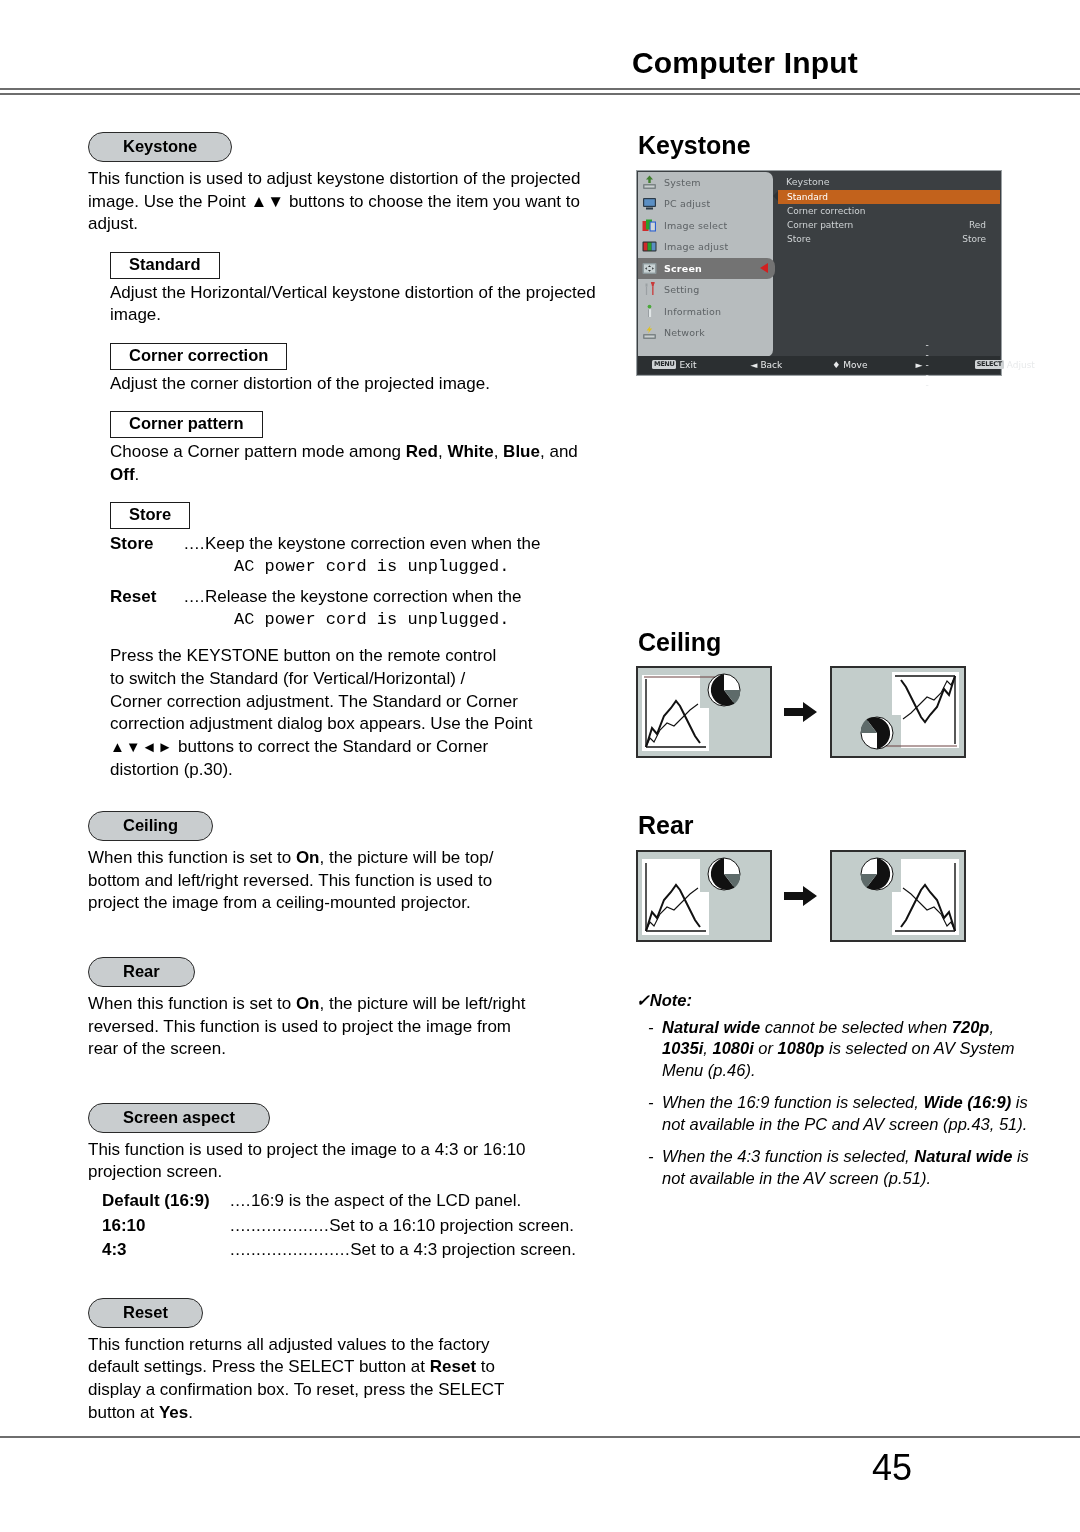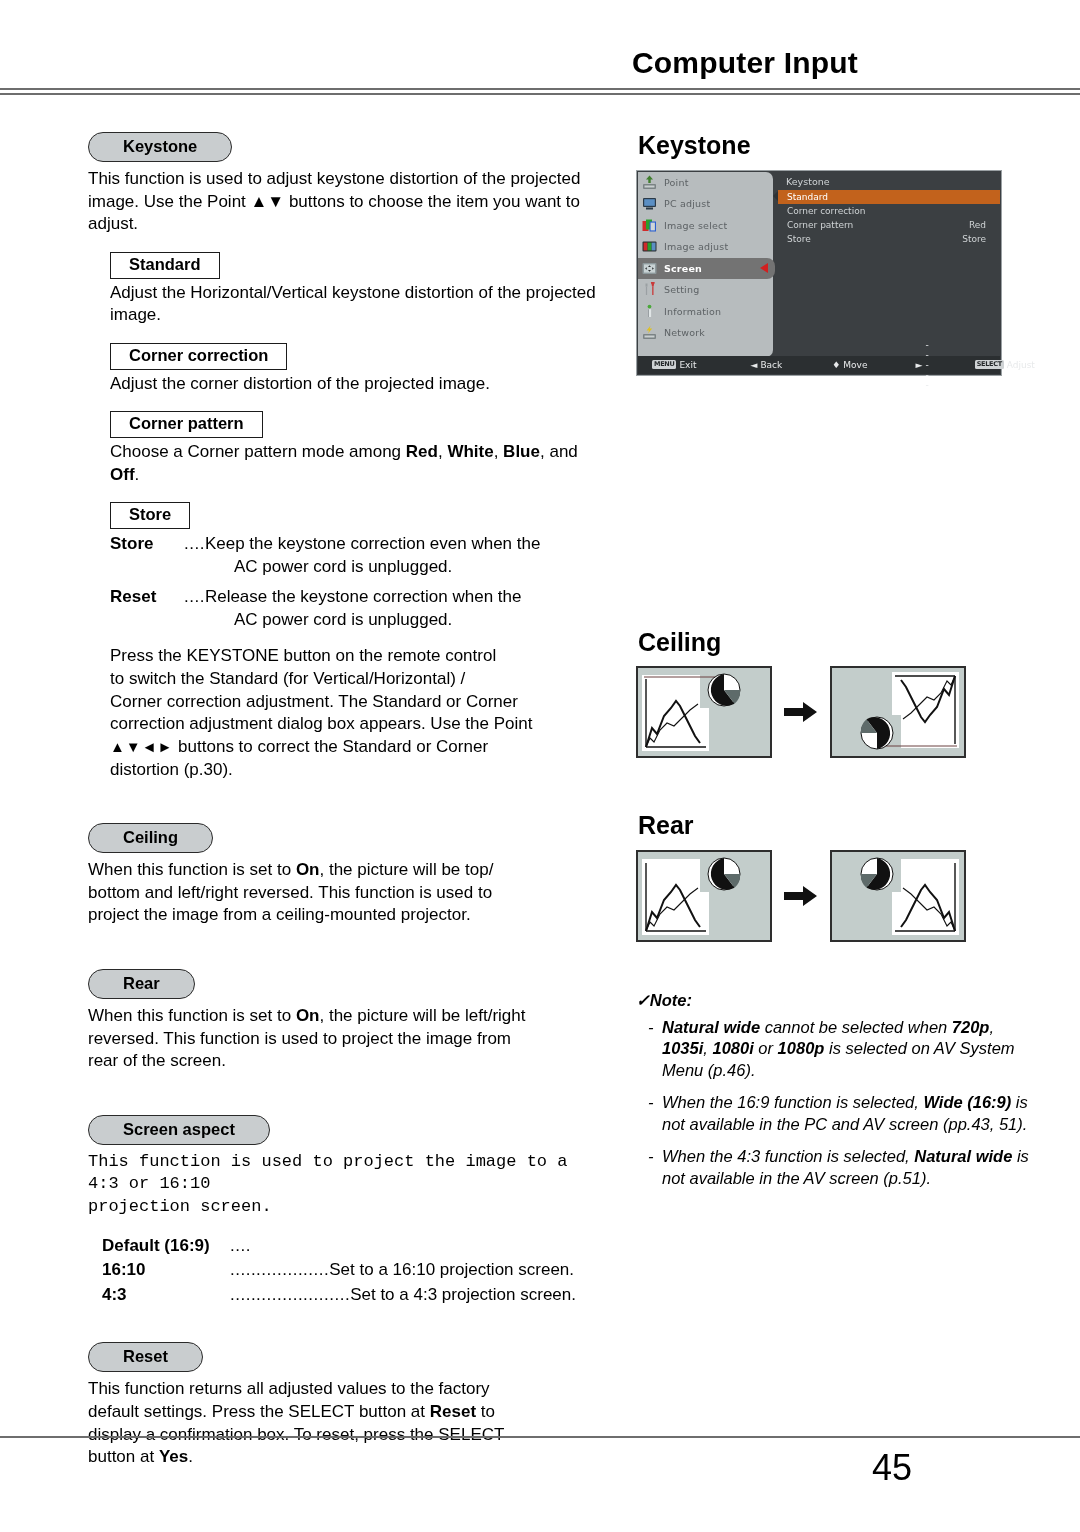"Point" span.osd-lbl { text: Point -> System }
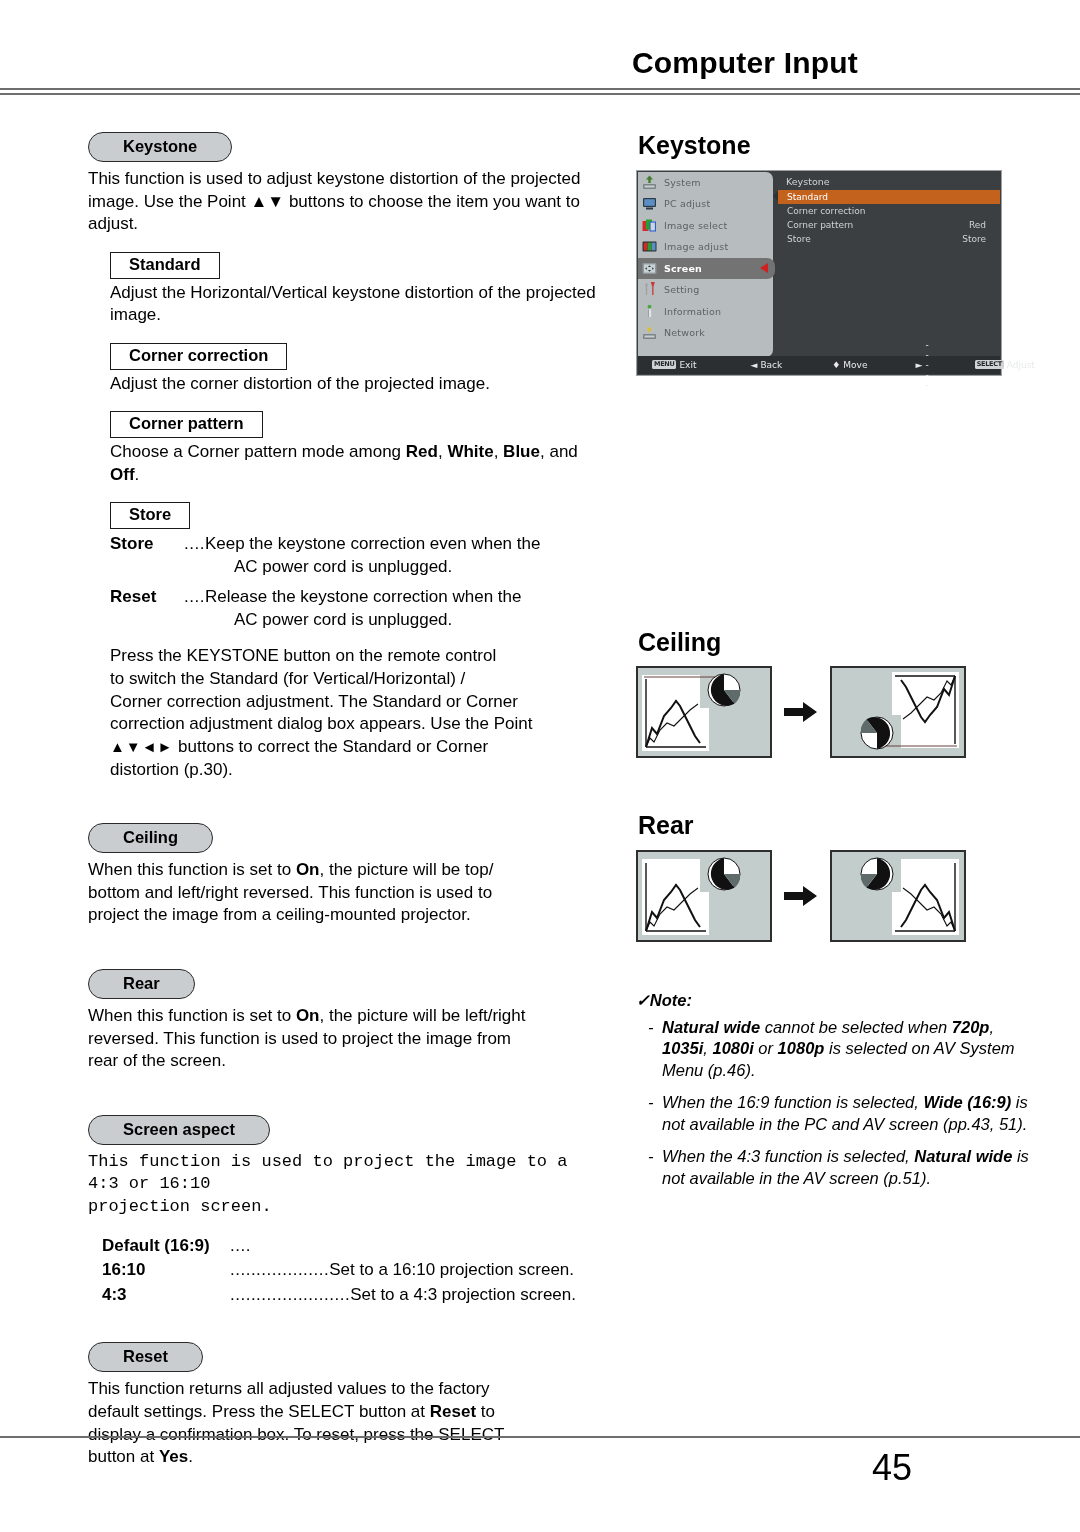"AC power cord is unplugged." .cont { font-family: none -> Liberation Mono, monospace }
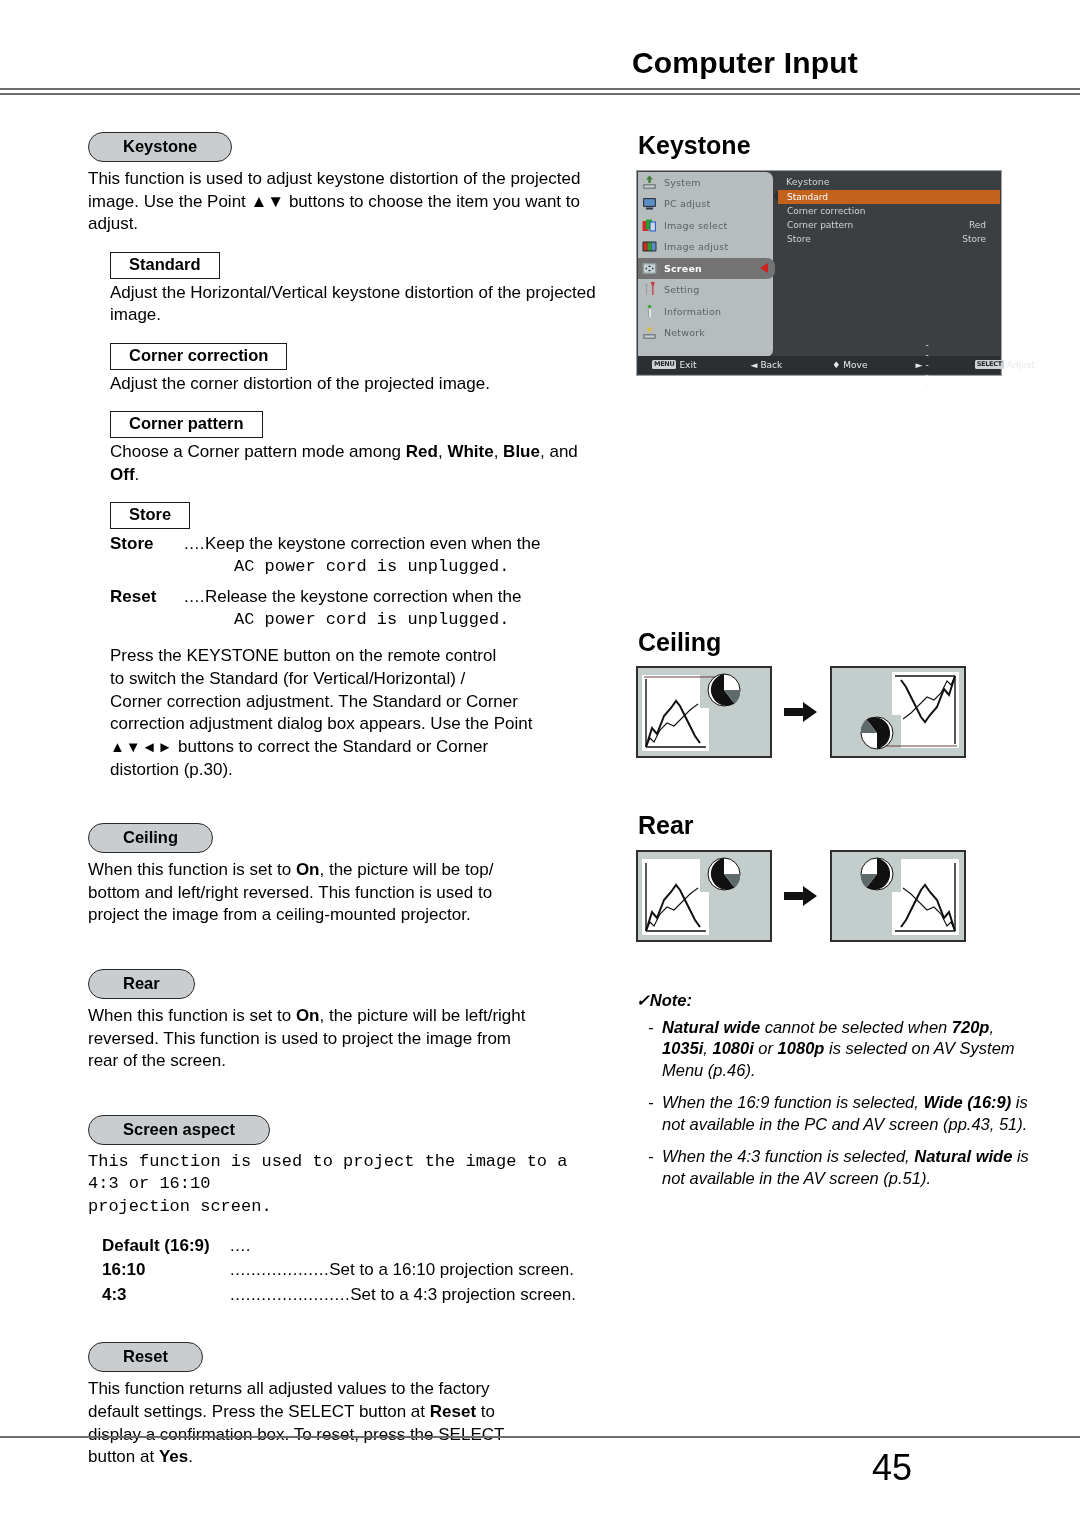"Press the KEYSTONE button on" div.para { margin-bottom: 42px -> 30px }
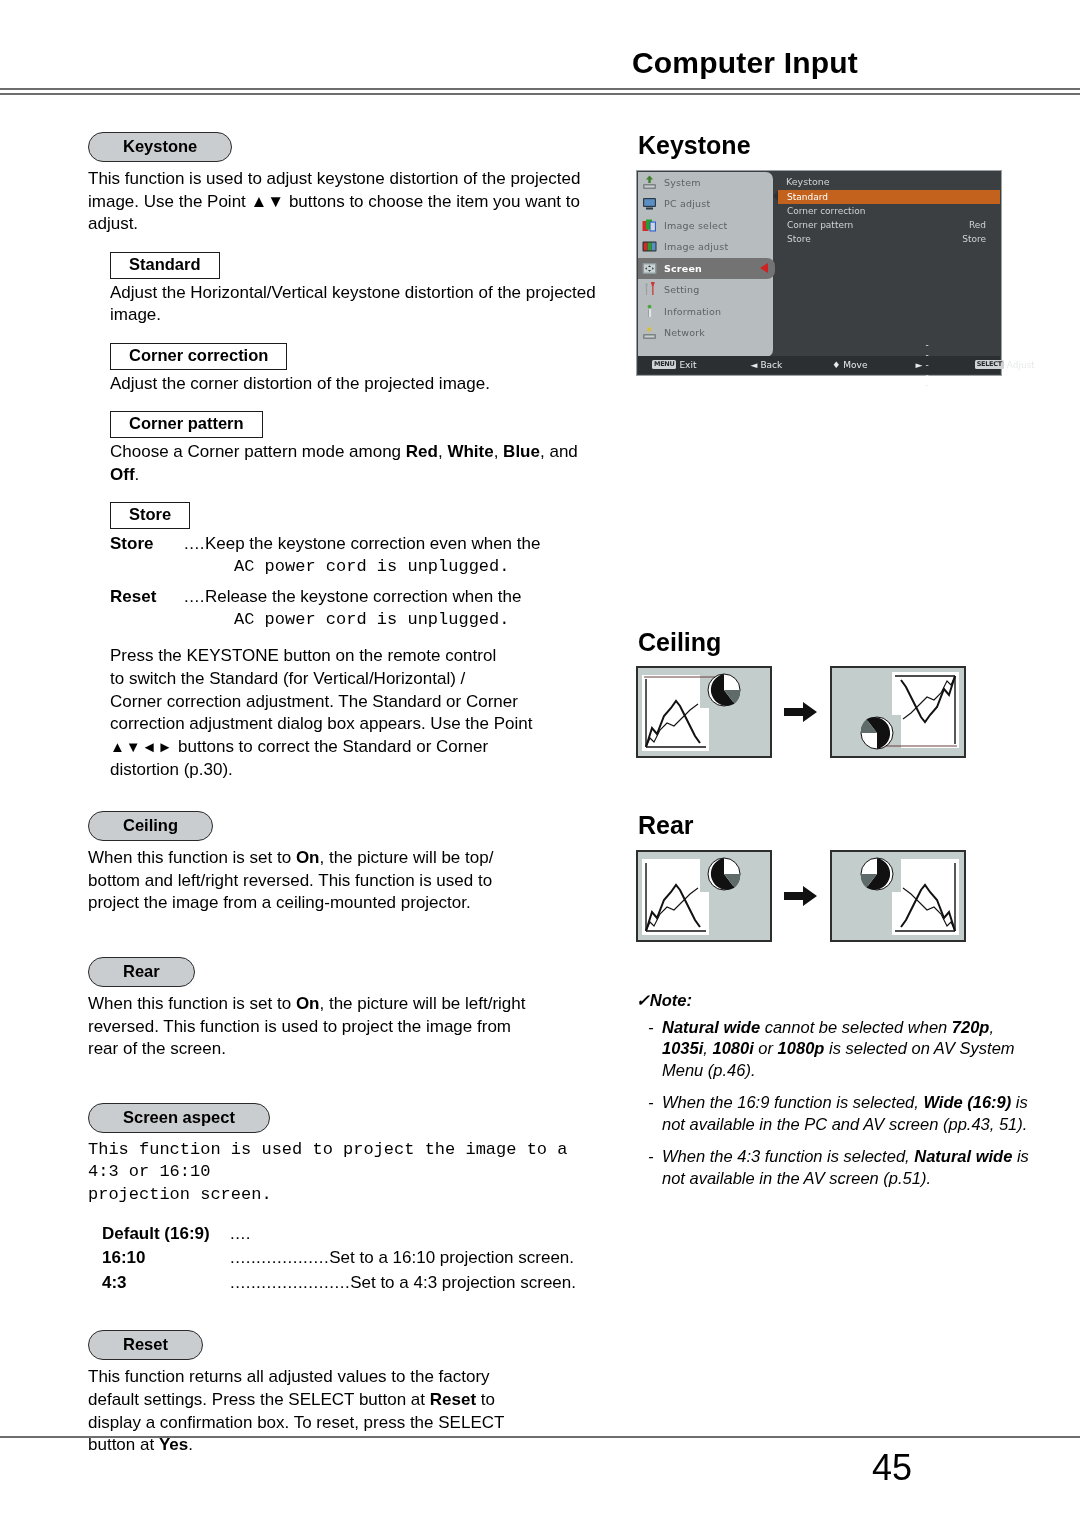"This function is used to project" .para.tight { font-family: Liberation Mono, monospace -> none; margin-bottom: 16px -> 6px }
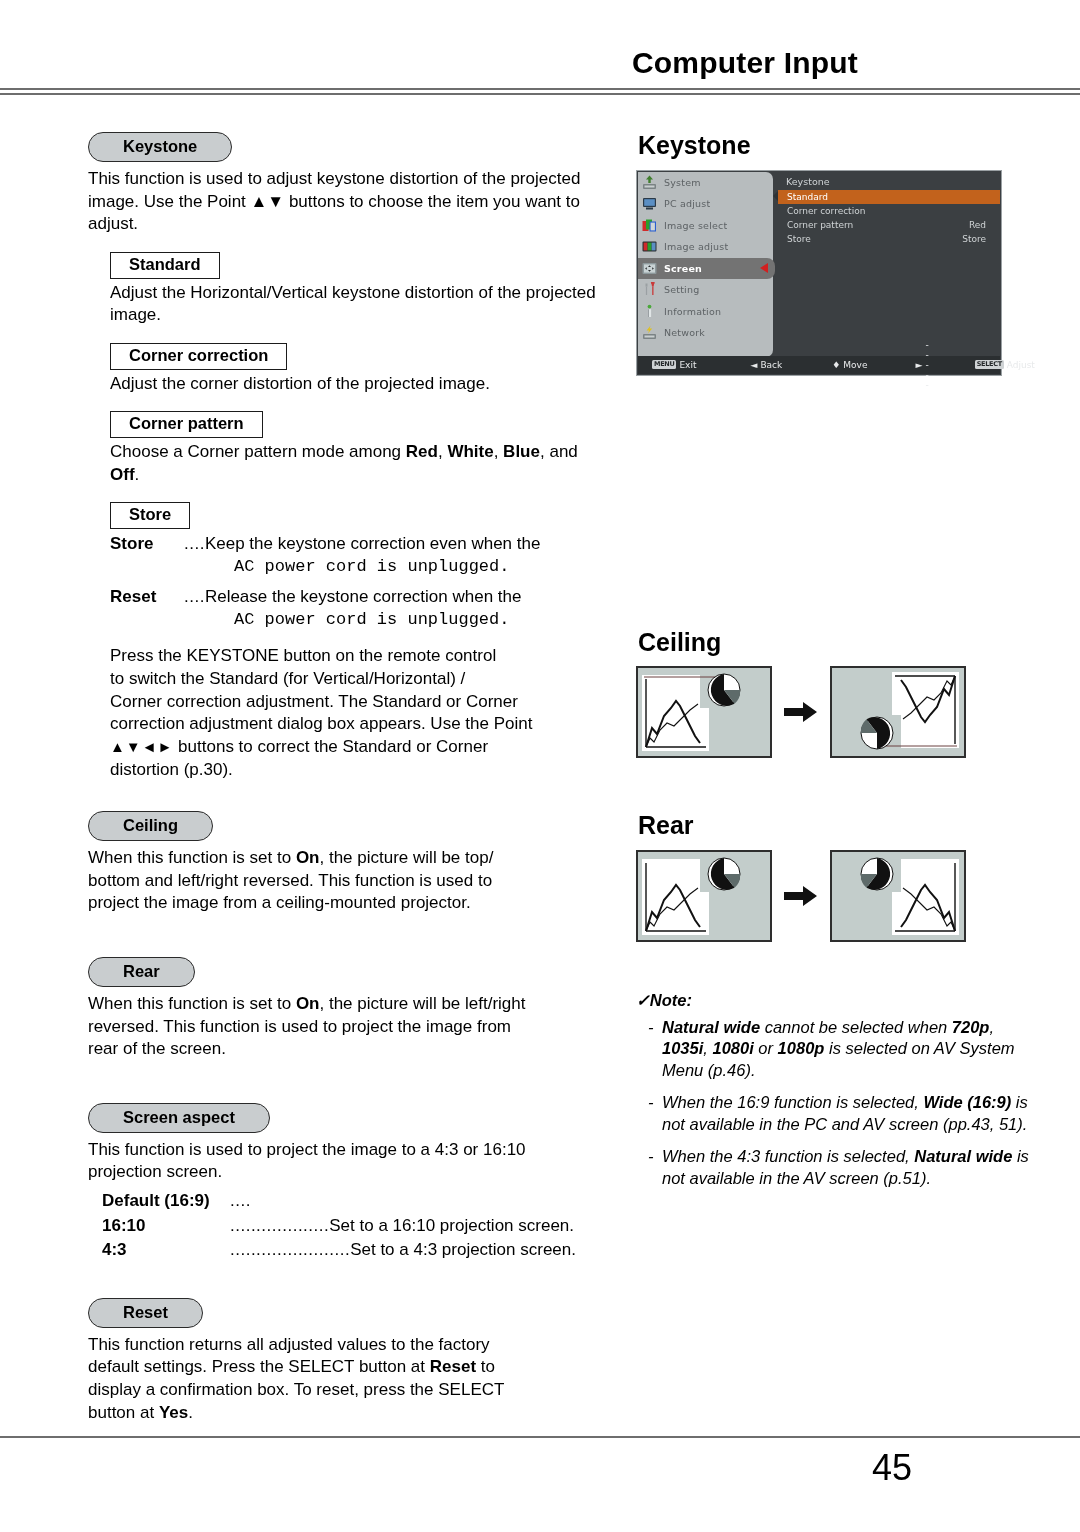"16:9 is the aspect of" span.desc { html: none -> <span>16:9 is the aspect of the LCD panel.</span> }
